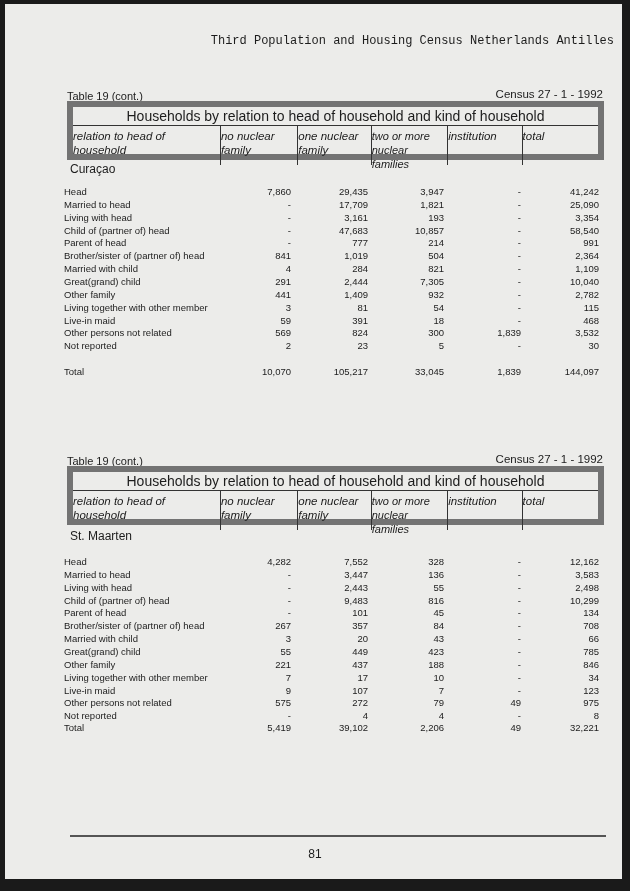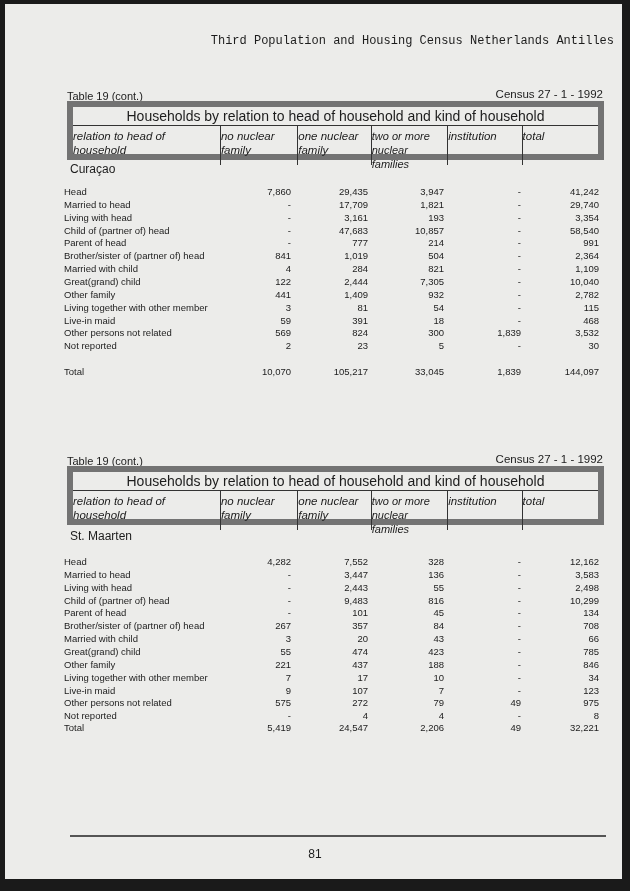"29,740" span.c-num { text: 29,740 -> 25,090 }
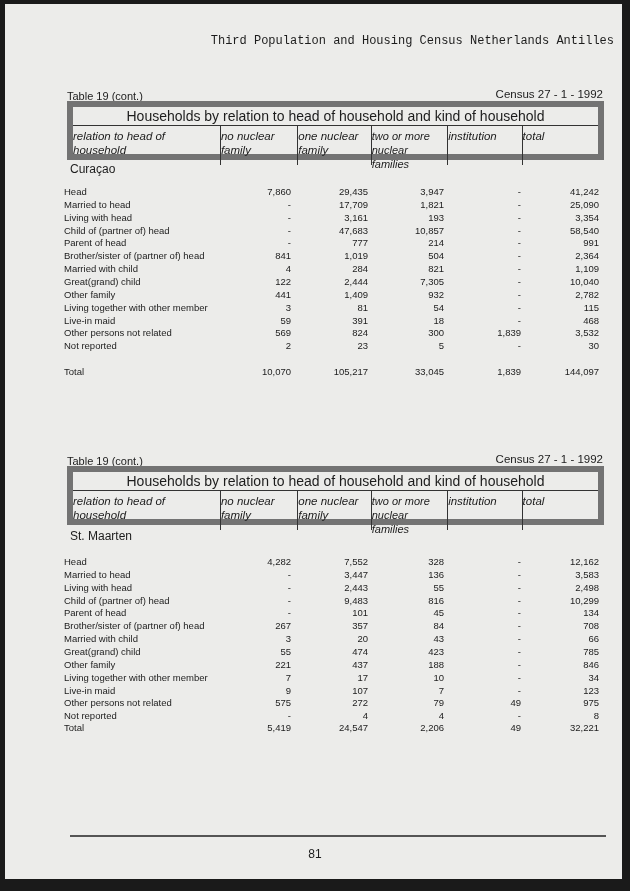"122" span.c-num { text: 122 -> 291 }
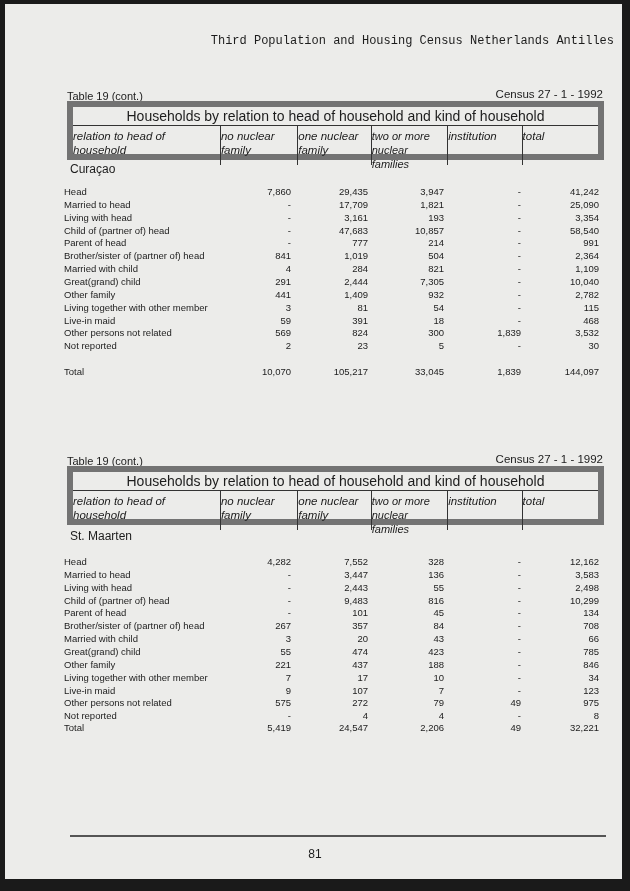"474" span.c-num { text: 474 -> 449 }
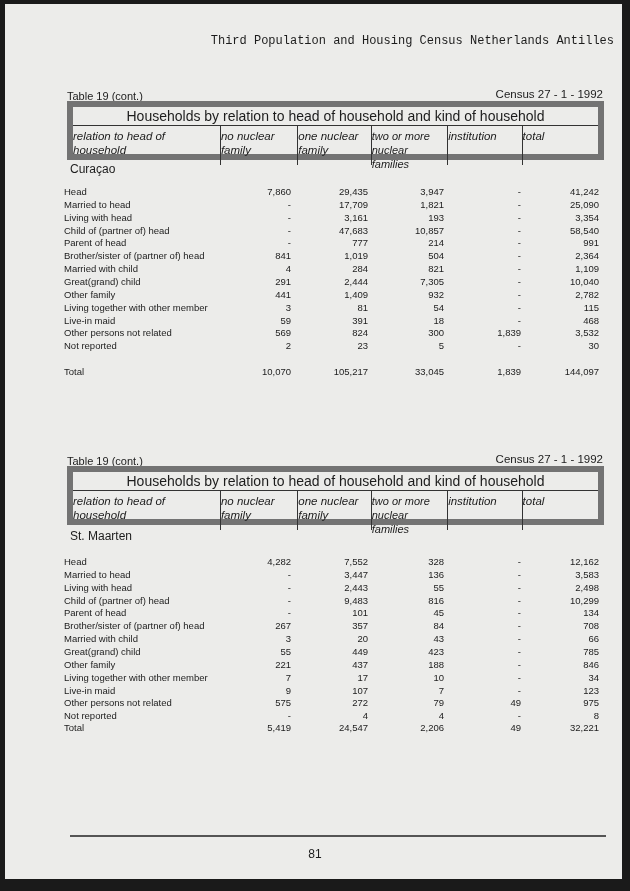"24,547" span.c-num { text: 24,547 -> 39,102 }
